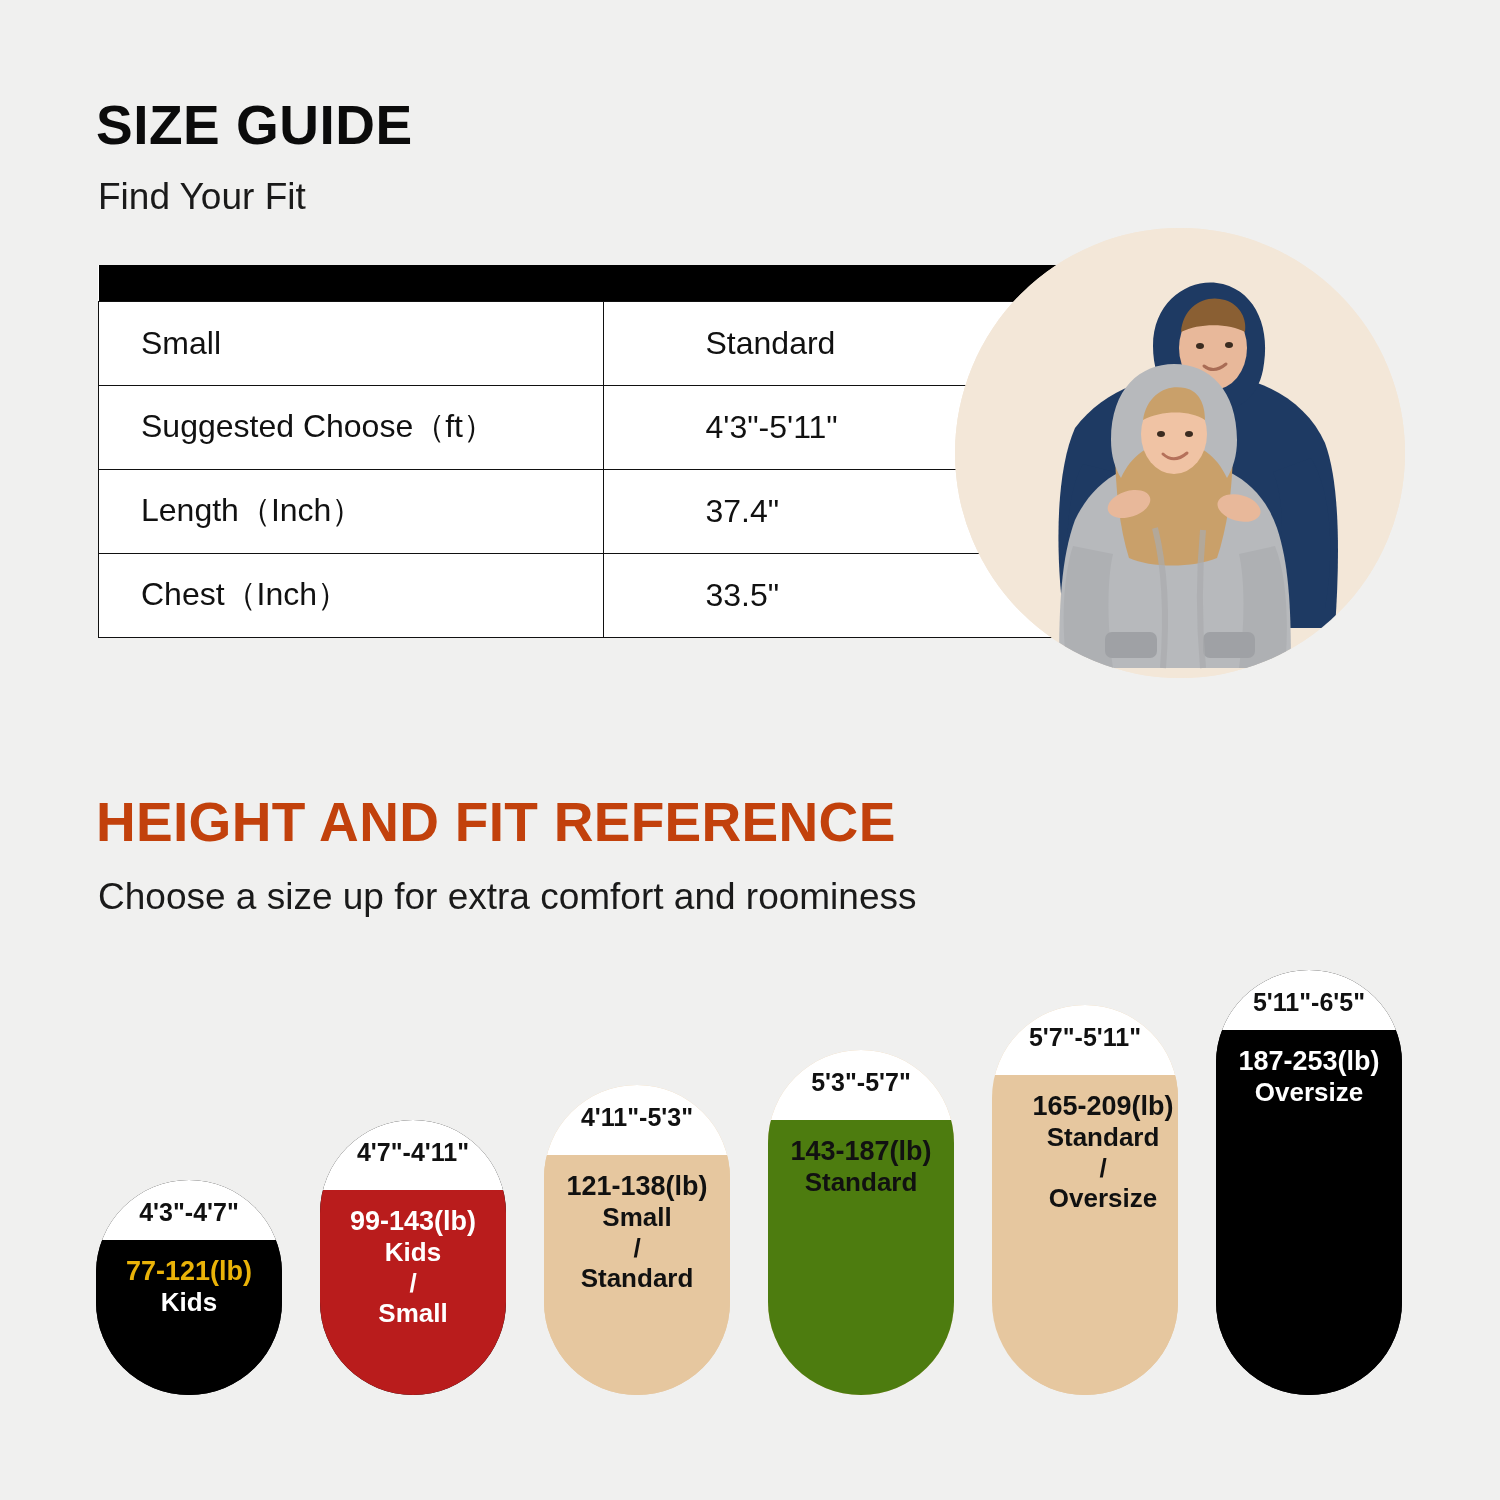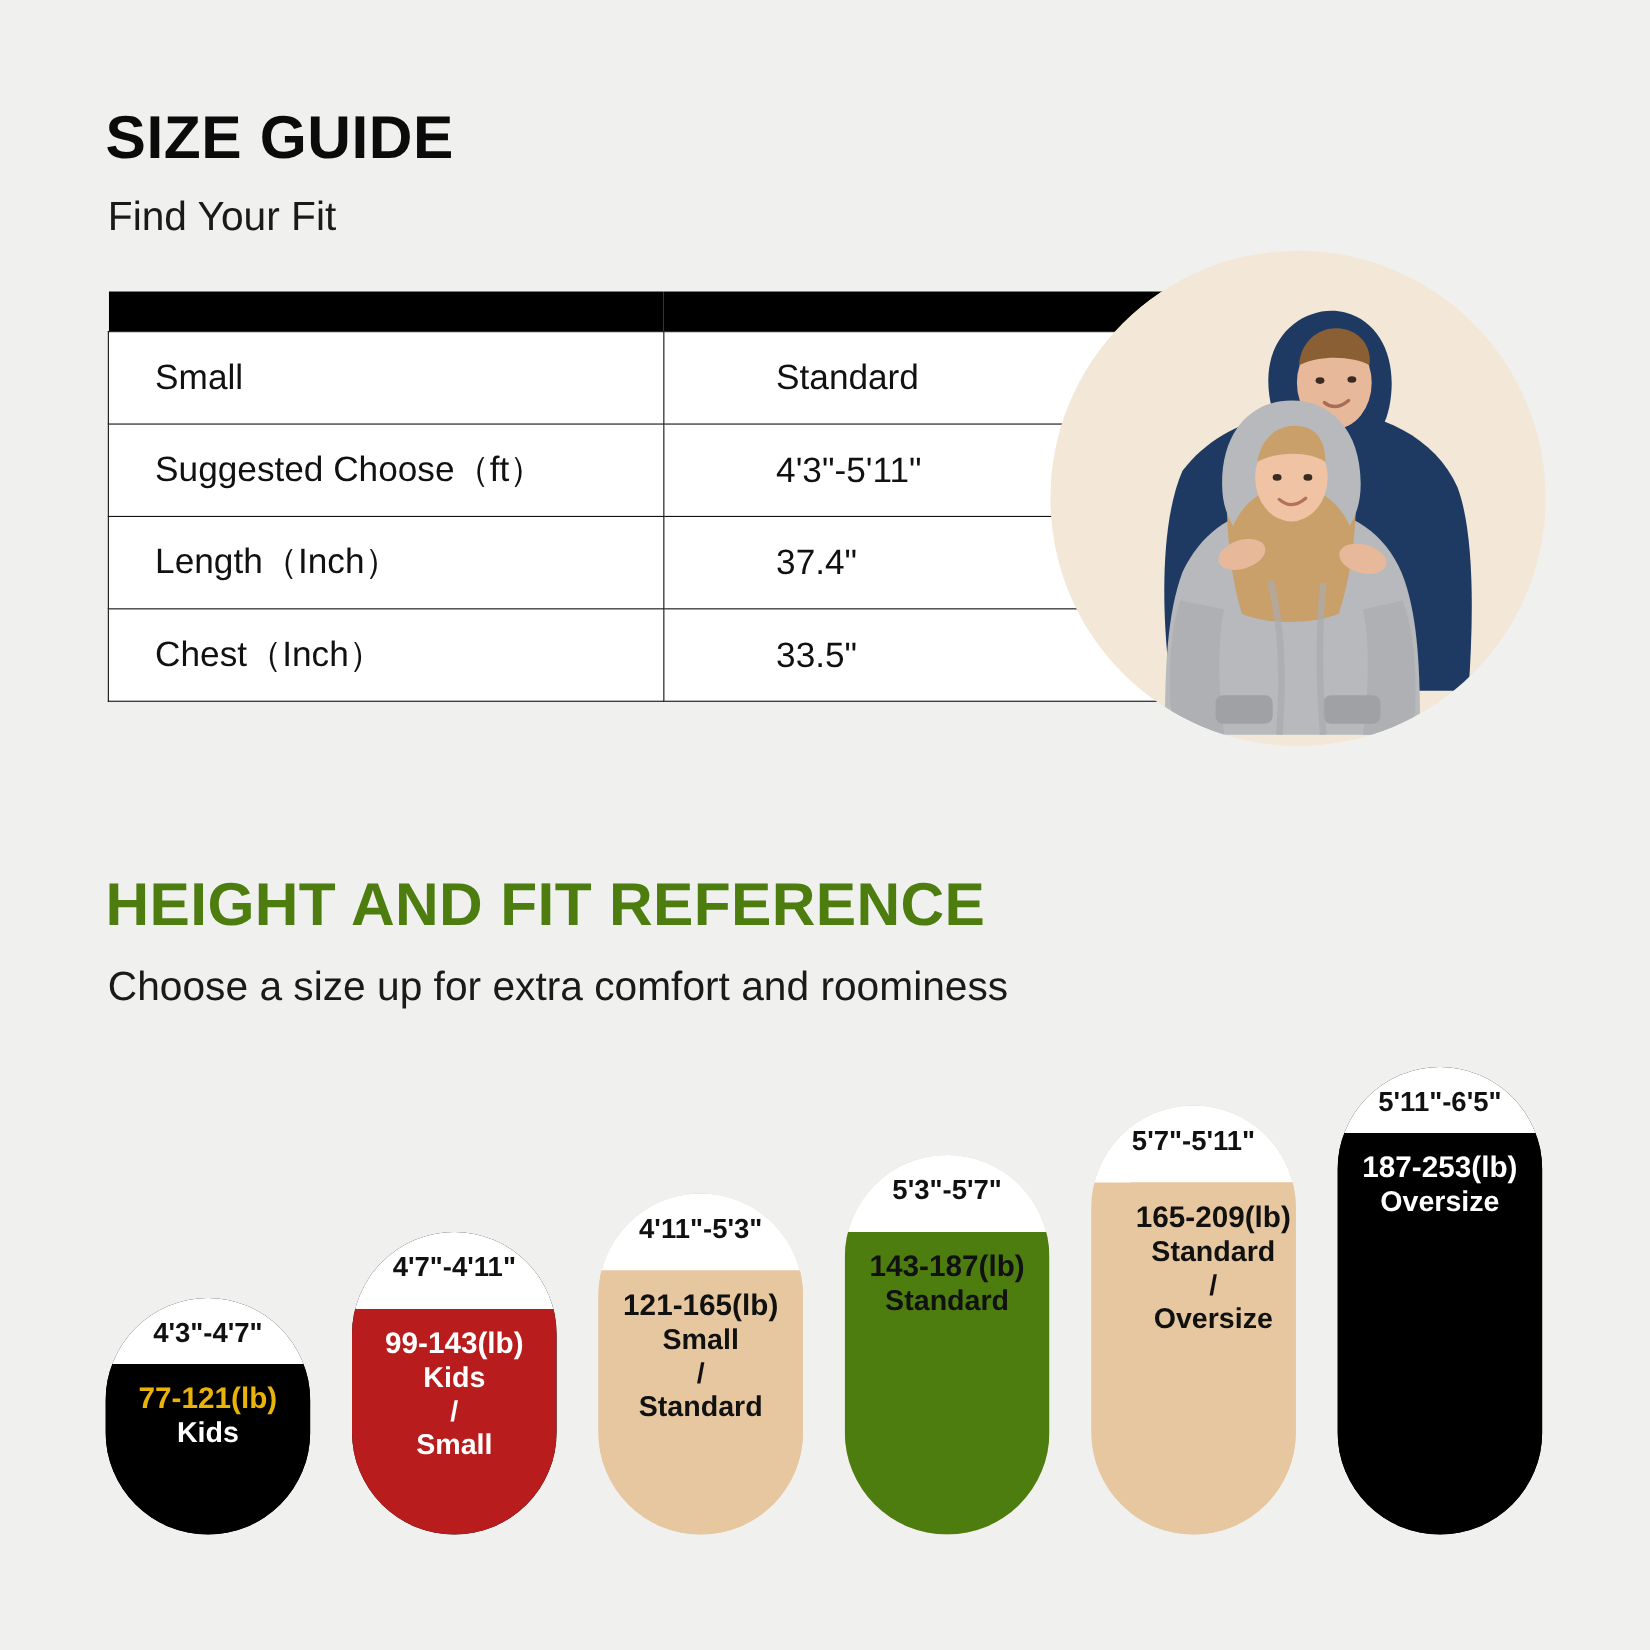"HEIGHT AND FIT REFERENCE" .hf-title { color: #4d7c0f -> #c2410c }
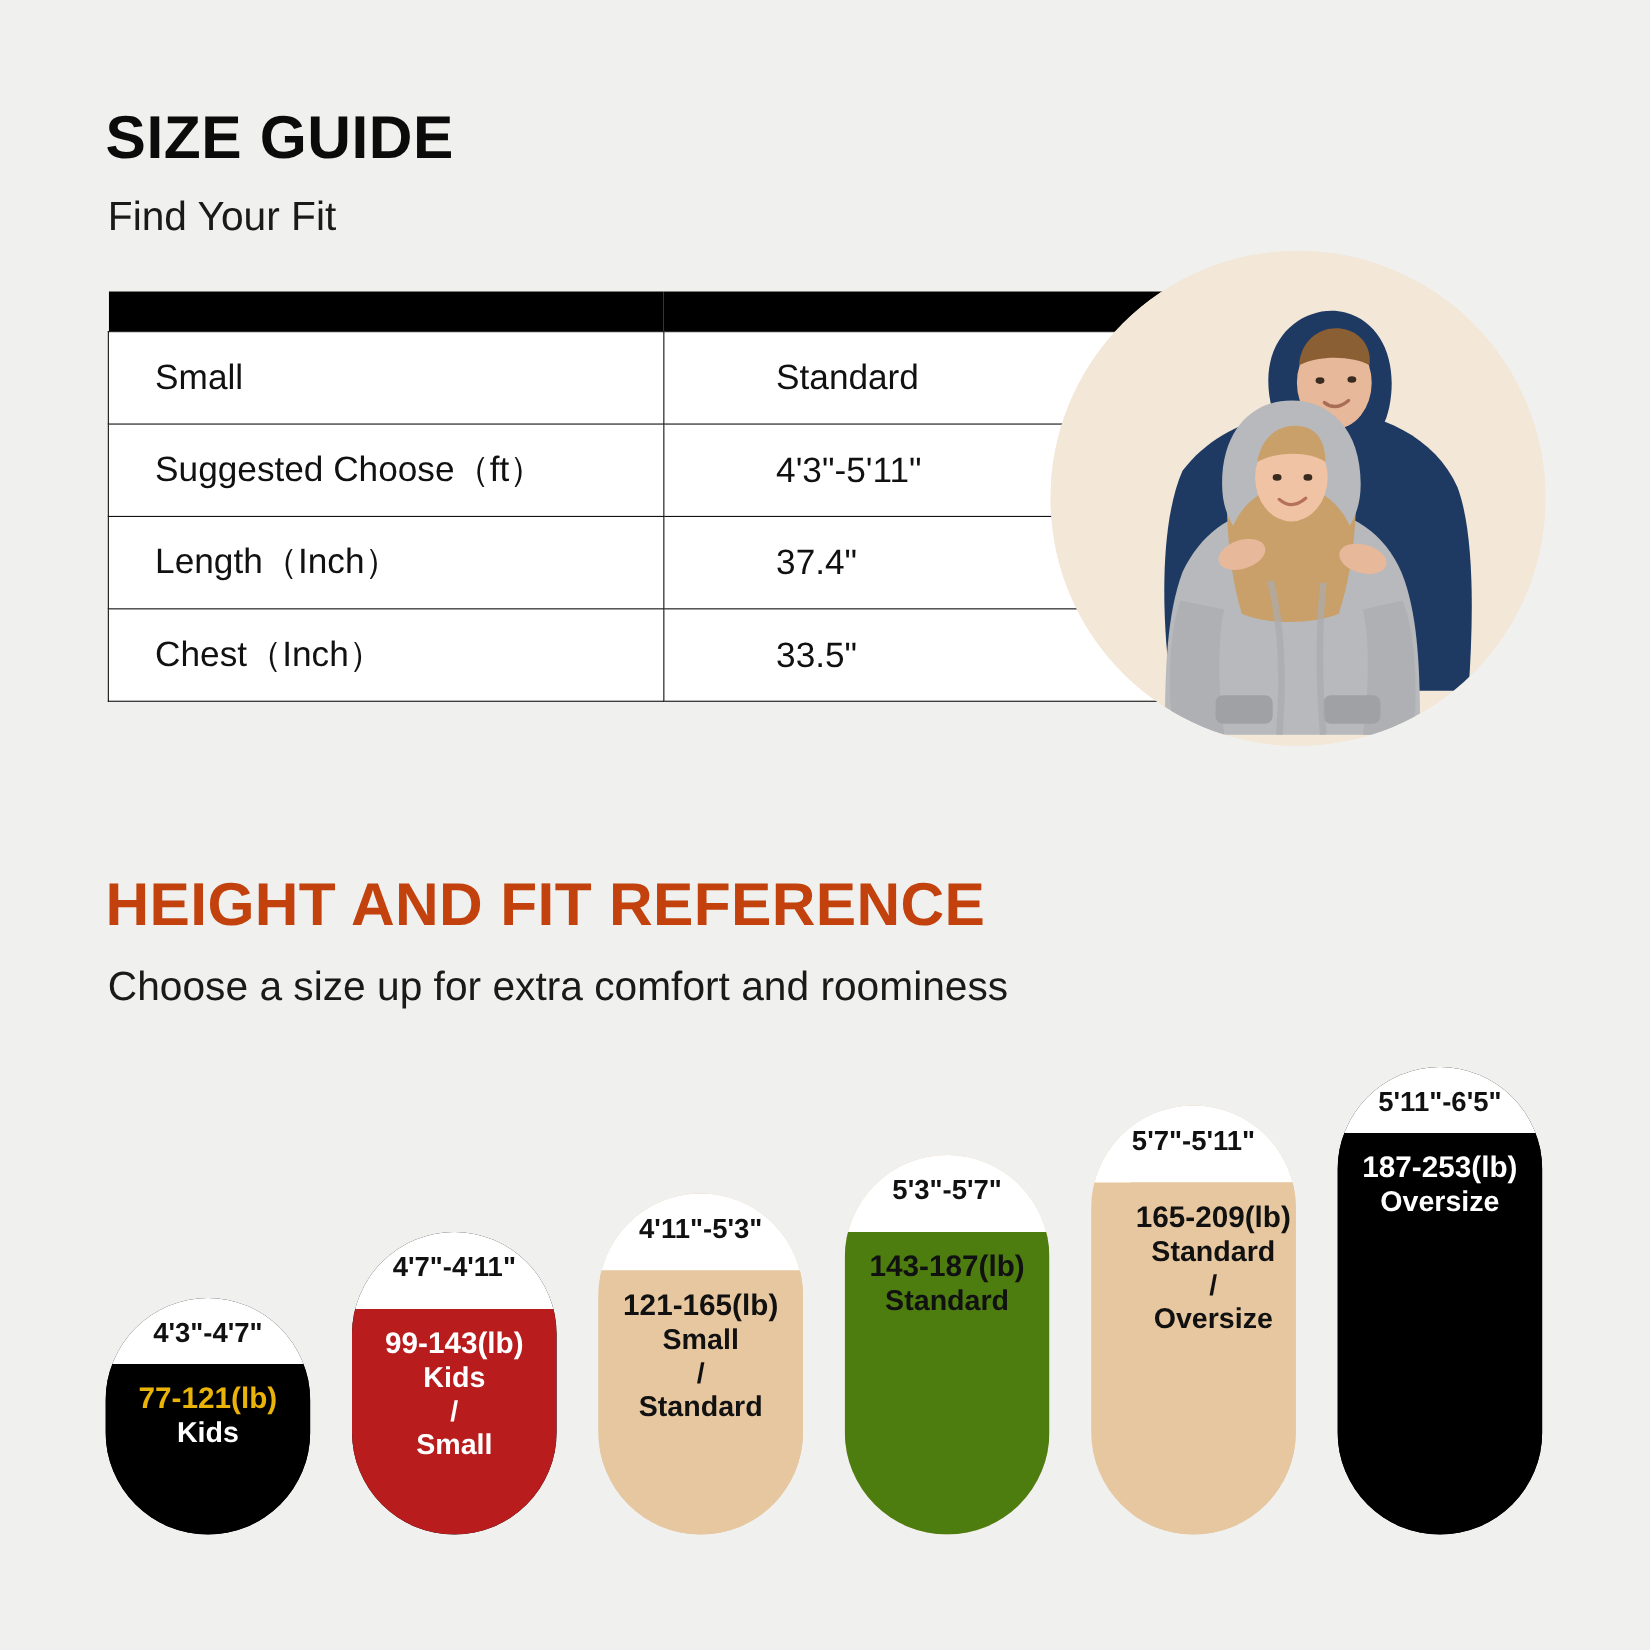"121-165(lb)" div.cap-weight { text: 121-165 -> 121-138 }
